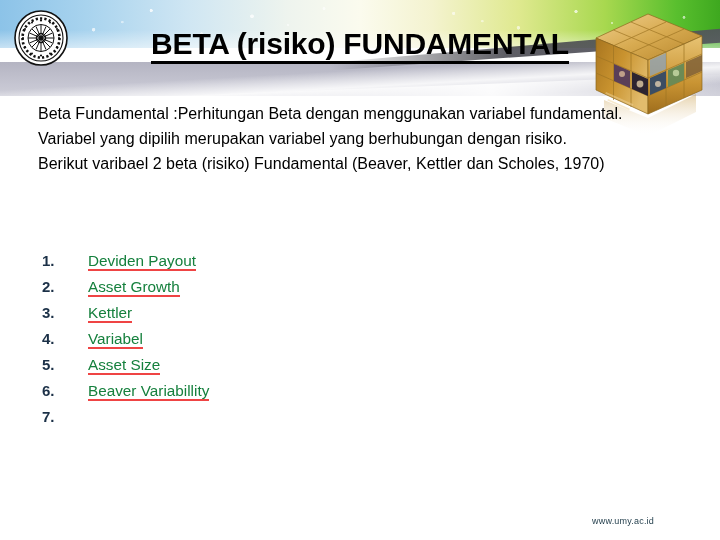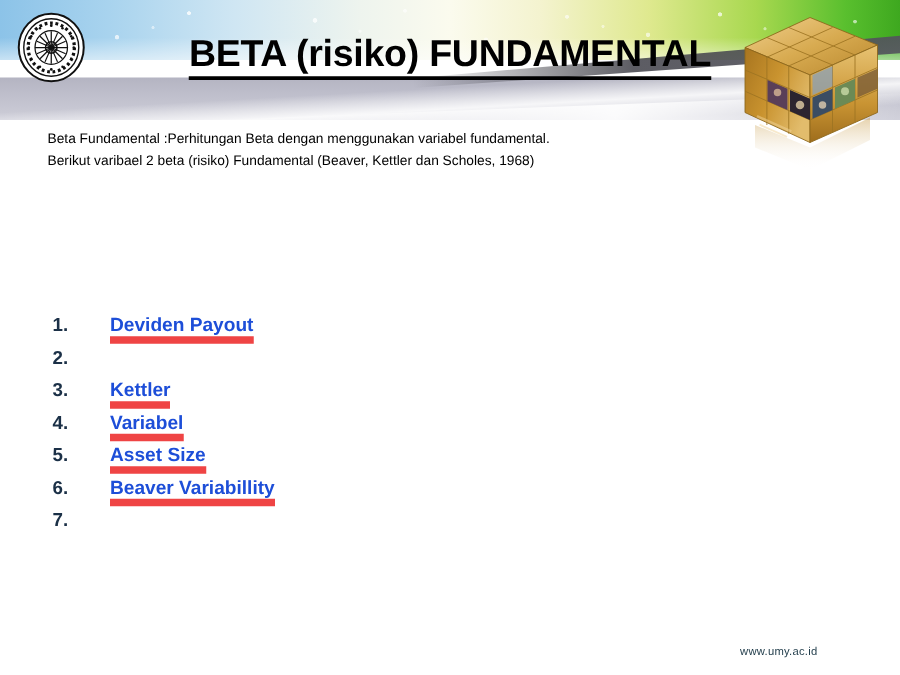"Beta Fundamental :Perhitungan Beta" .para { font-size: 11px -> 16px }
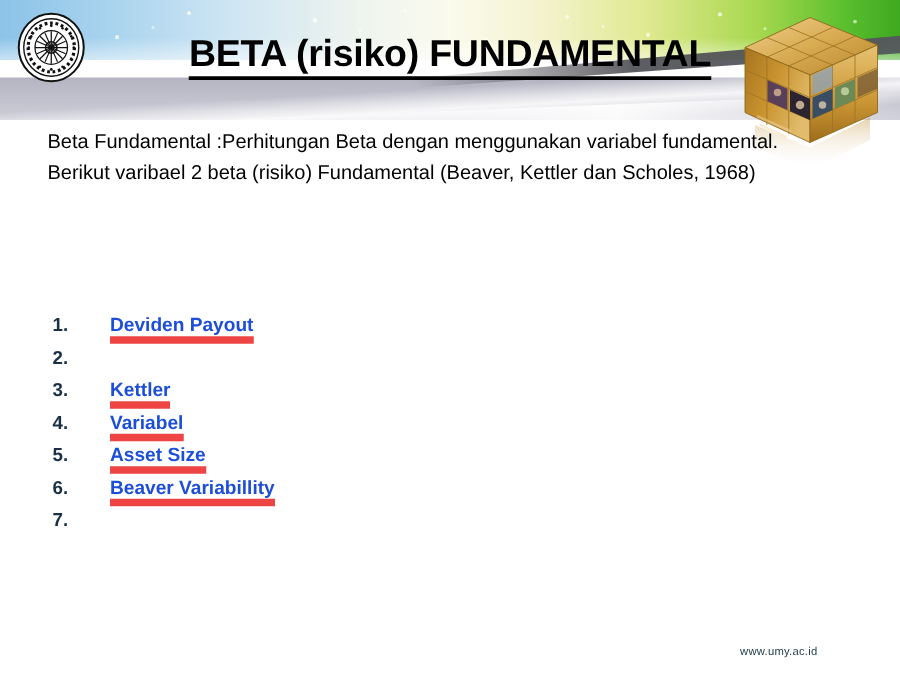"Variabel yang dipilih merupakan variabel" p.para { html: none -> <p><span>Variabel yang dipilih merupakan variabel yang berhubungan dengan risiko.</span></p> }
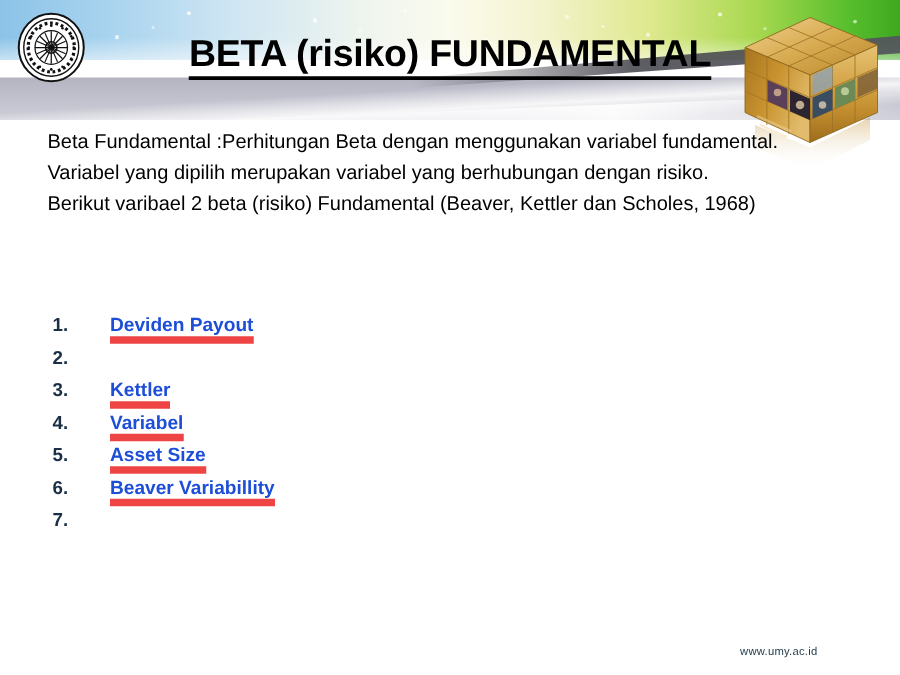"Berikut varibael 2 beta (risiko)" span.lead { text: 1968 -> 1970 }
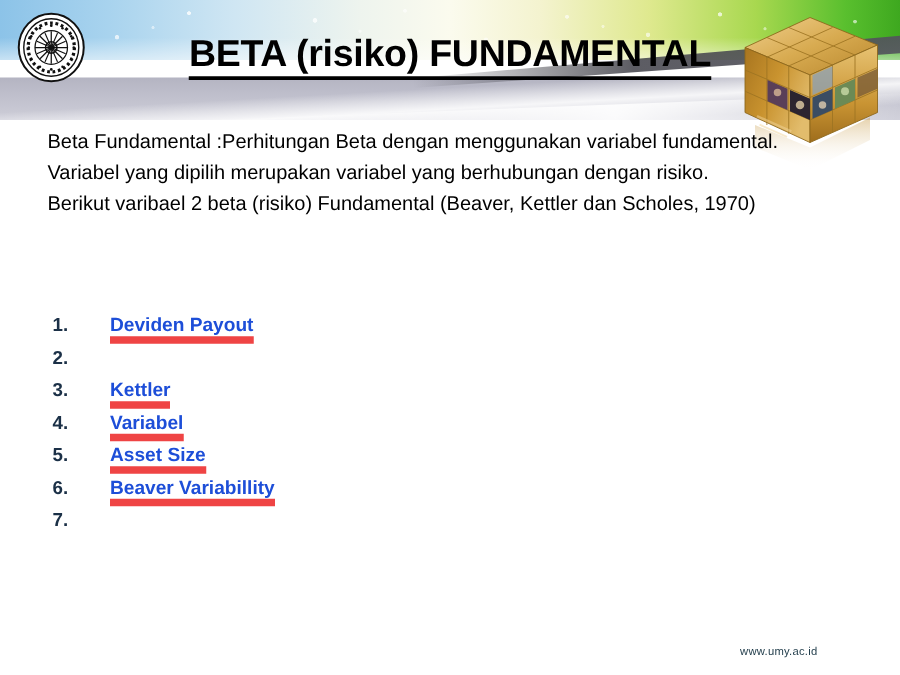"Deviden Payout" .item-label { border-bottom: 6px solid #ef4444 -> 2px solid #ef4444; color: #1d4ed8 -> #15803d; font-weight: bold -> normal }
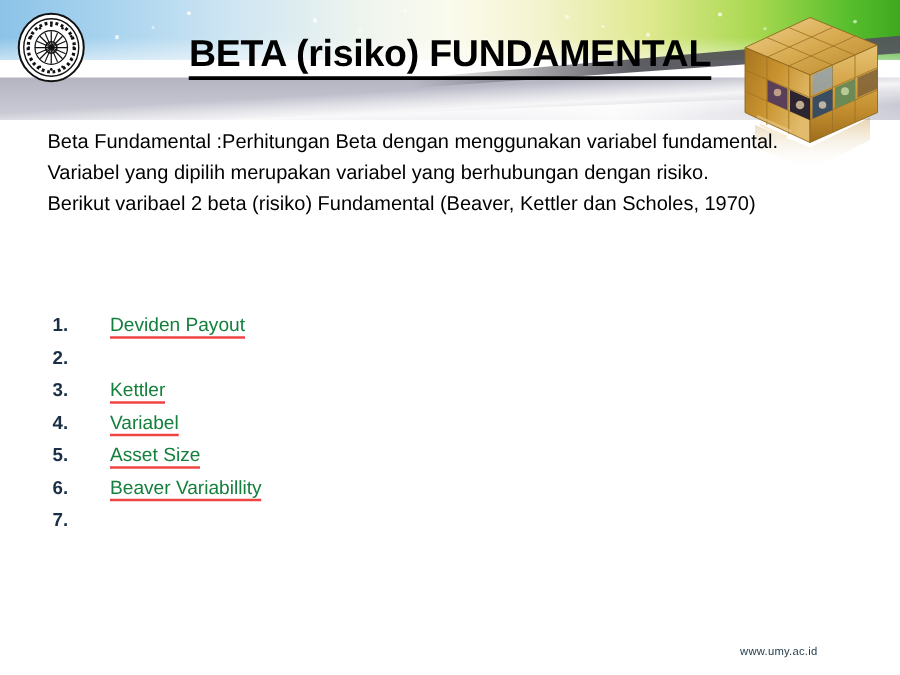"Asset Growth" span.item-label { html: none -> <span>Asset Growth</span> }
